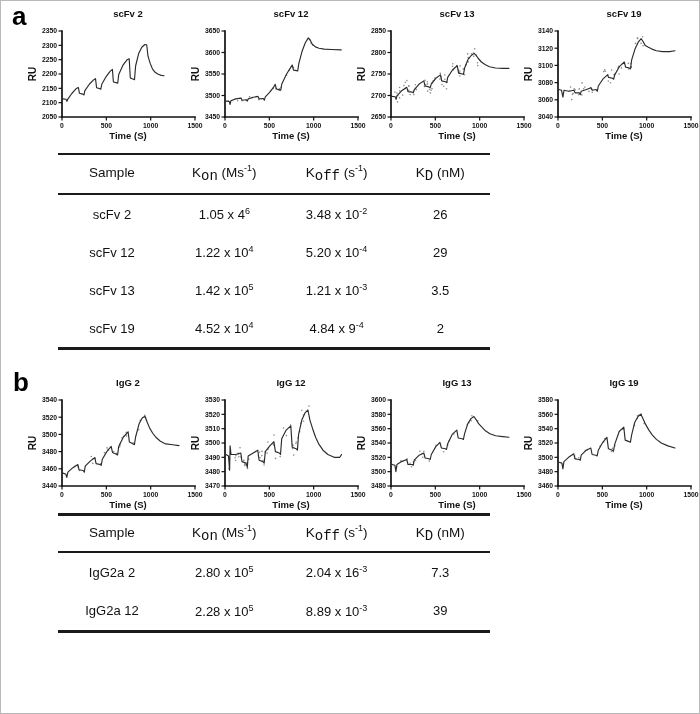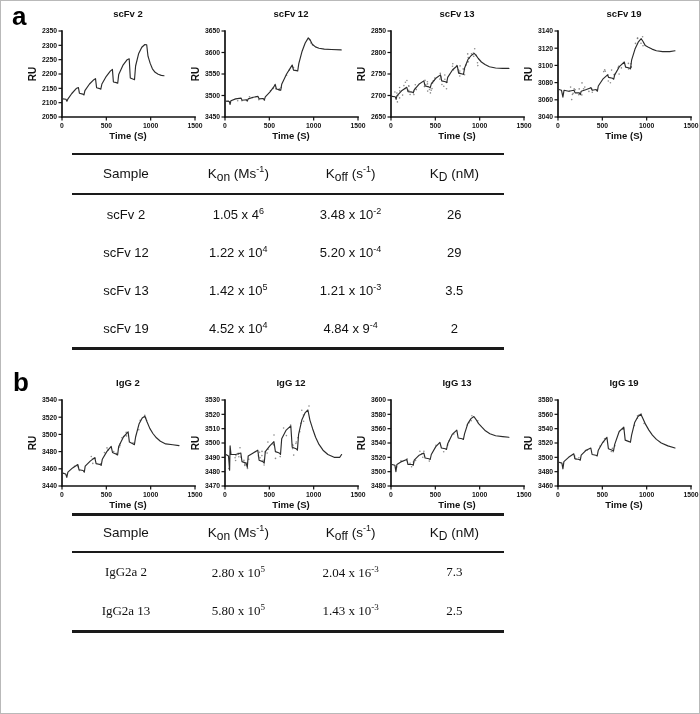"Sample" .ktable { left: 71px -> 57px }
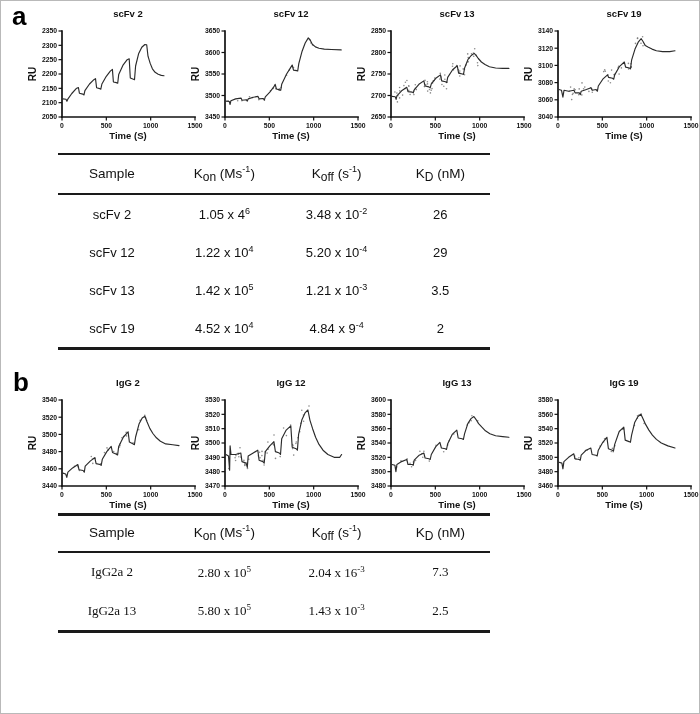"on" .cell sub { font-family: none -> Liberation Mono, monospace; font-size: 12px -> 14px }
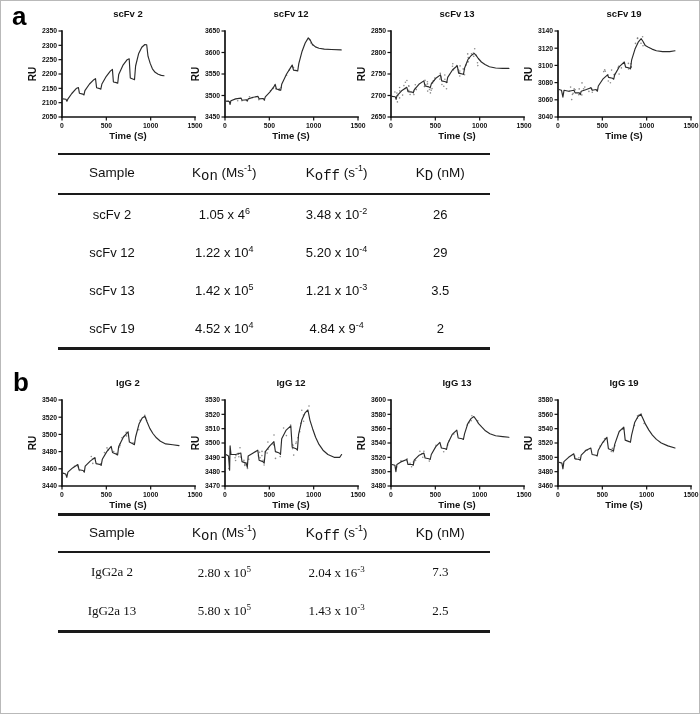"IgG2a 2" #table-b .drow { font-family: Liberation Serif, serif -> none }
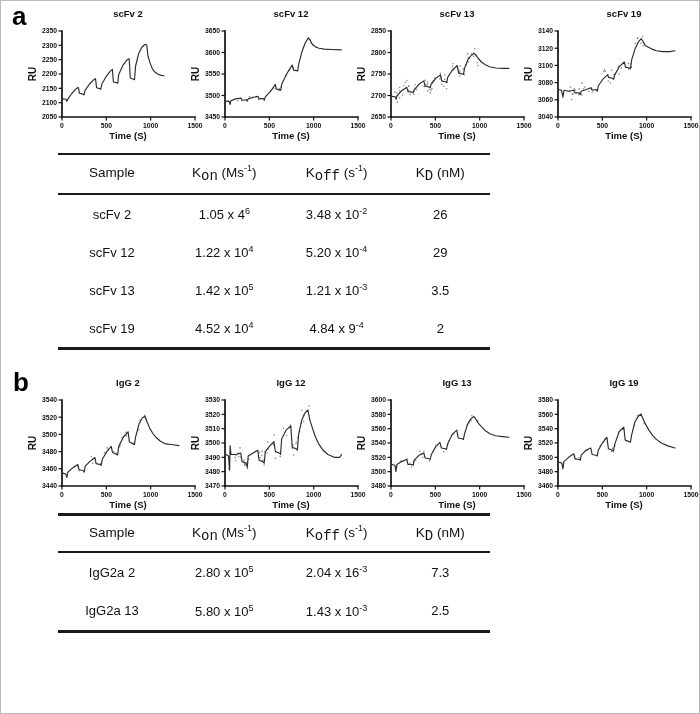"IgG2a 12" div.trow { html: none -> <div> <div>IgG2a 12</div> <div><span>2.28 x 10</span><sup>5</sup></div> <div><span>8.89 x 10</span><sup>-3</sup></div> <div>39</div> </div> }
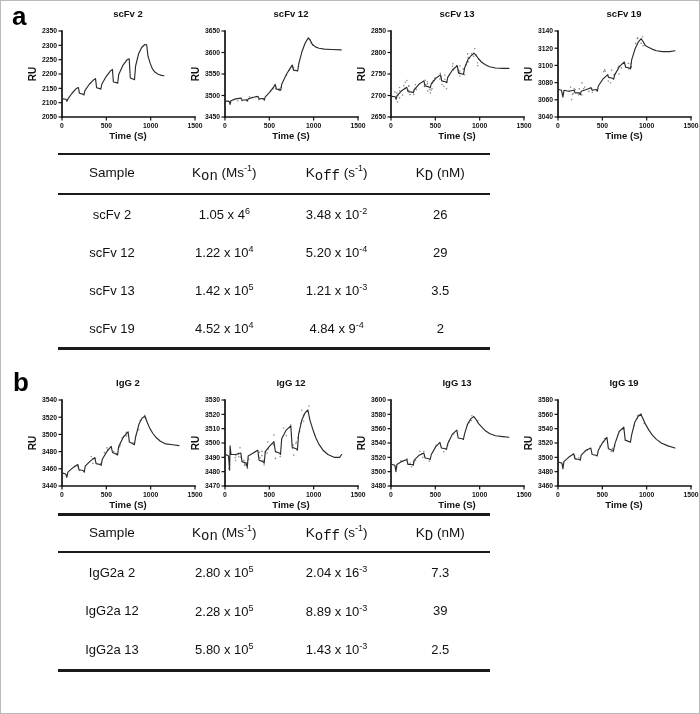"IgG2a 13" div.trow { html: <div> <div>IgG2a 13</div> <div><span>5.80 x 10</span><sup>5</sup></div> <div><span>1.43 x 10</span><sup>-3</sup></div> <div>2.5</div> </div> -> none }
